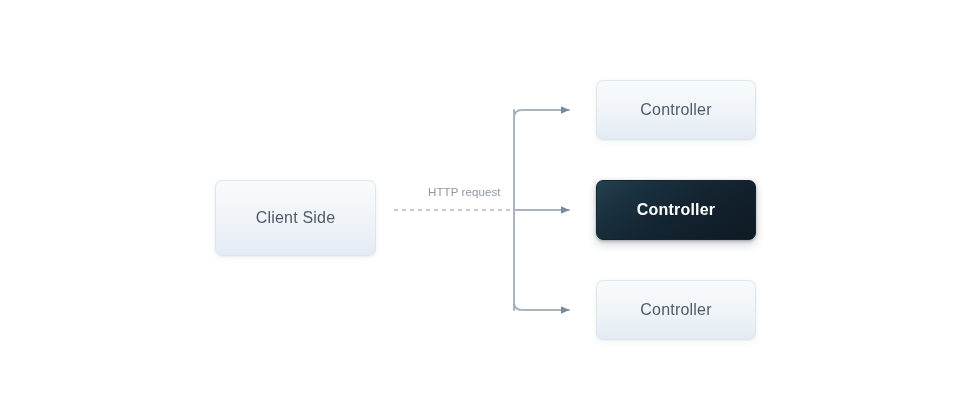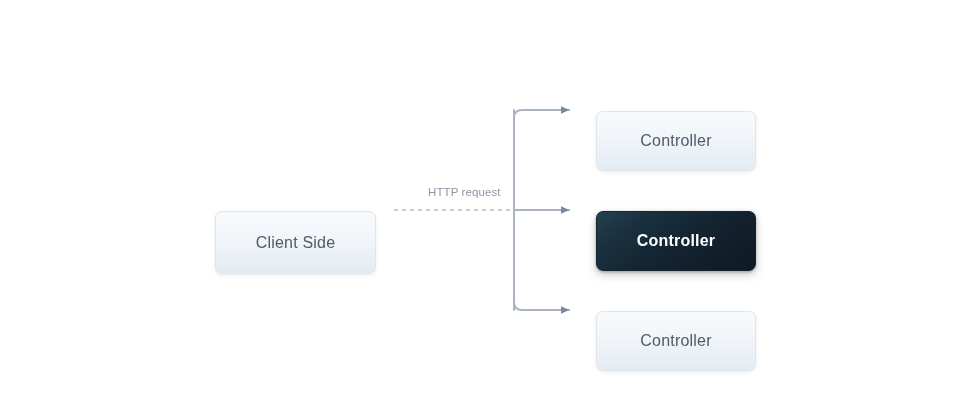"Controller" .node { margin-top: 31px -> none }
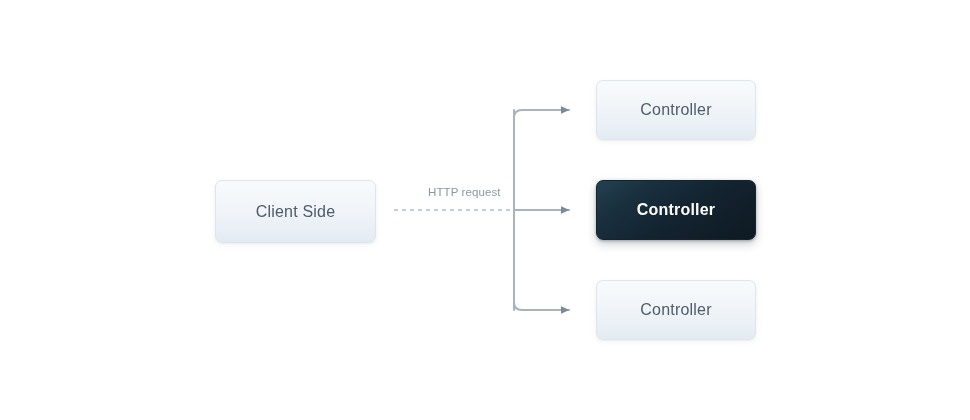"Client Side" #client-side { height: 63px -> 76px }
